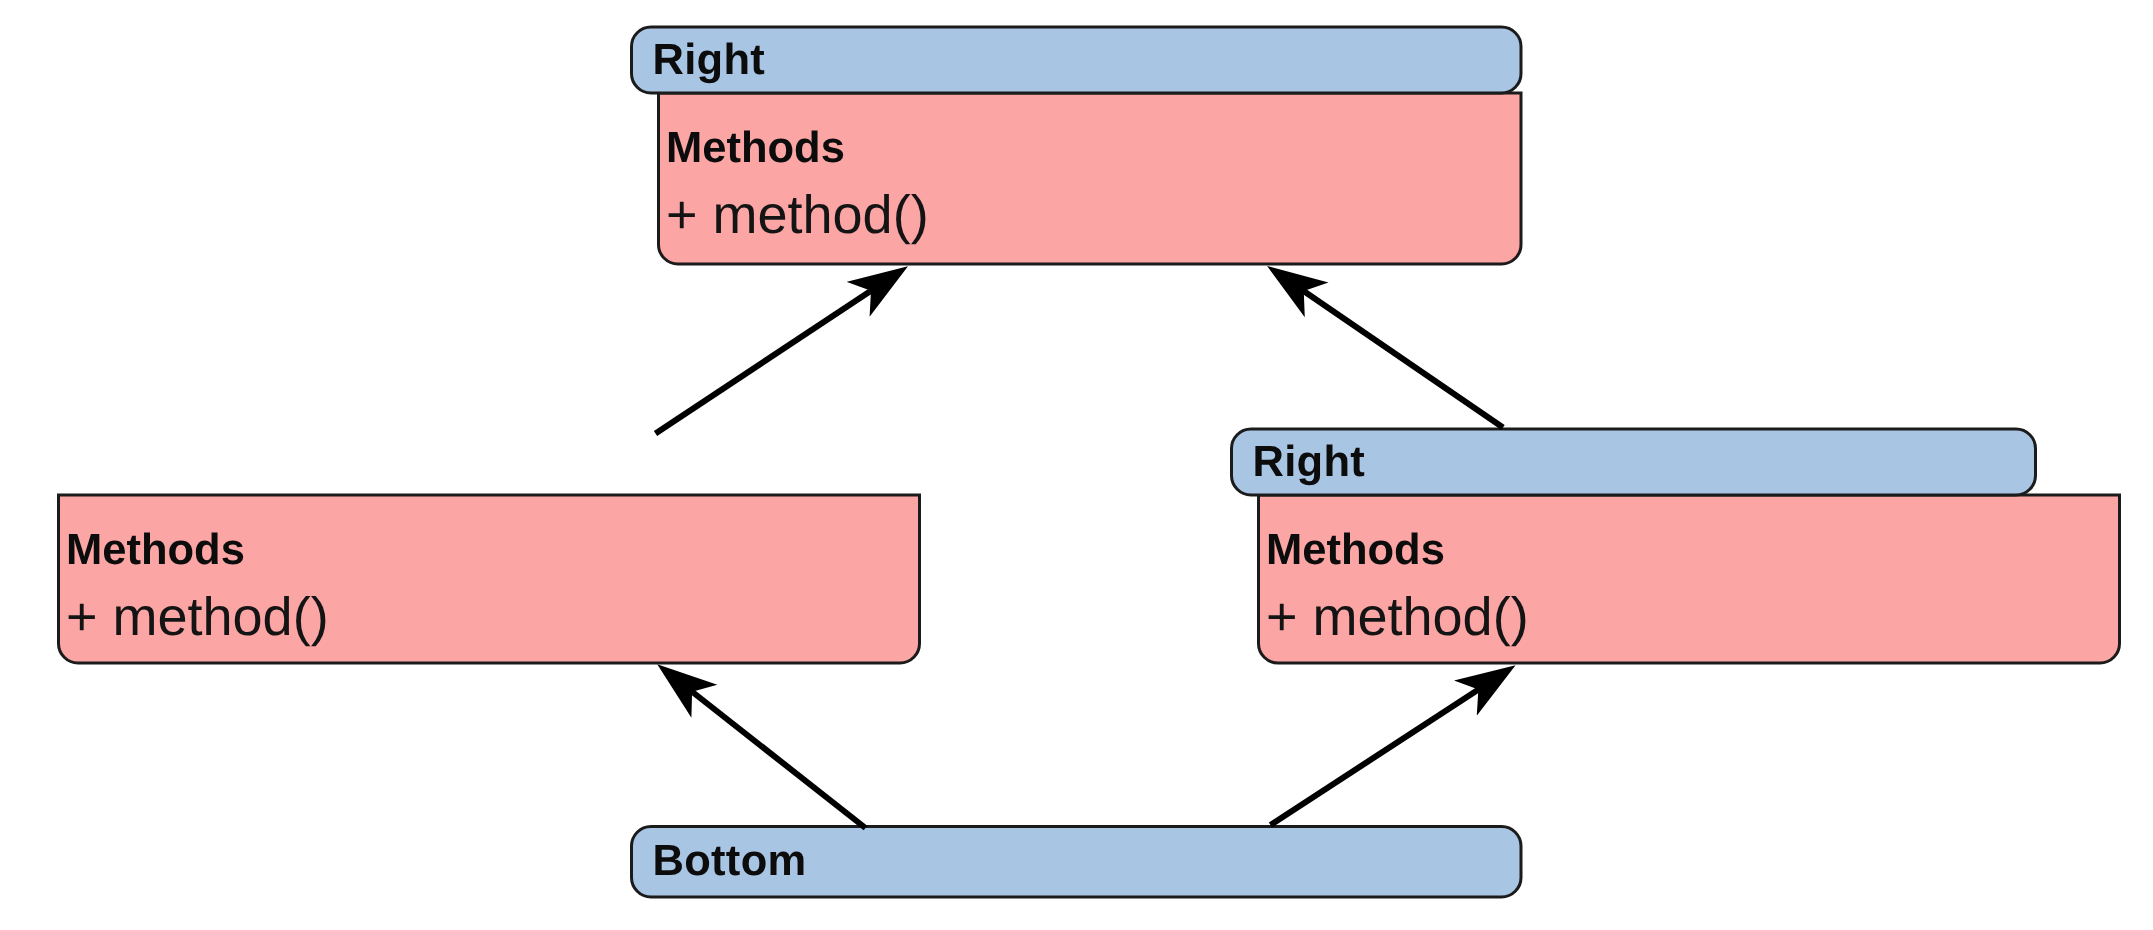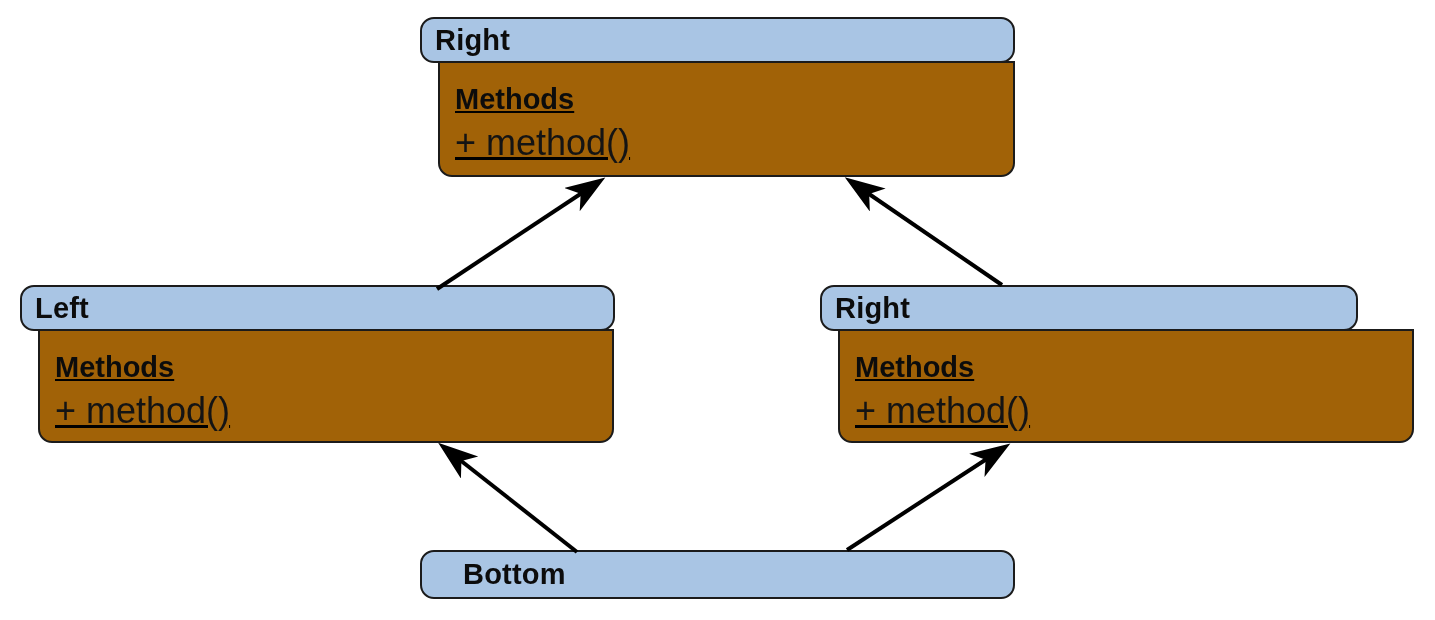"Methods" .node-body { background: #a16207 -> #fca5a5; padding: 14px 10px 0 15px -> 14px 10px 0 4px; text-decoration: underline -> none }
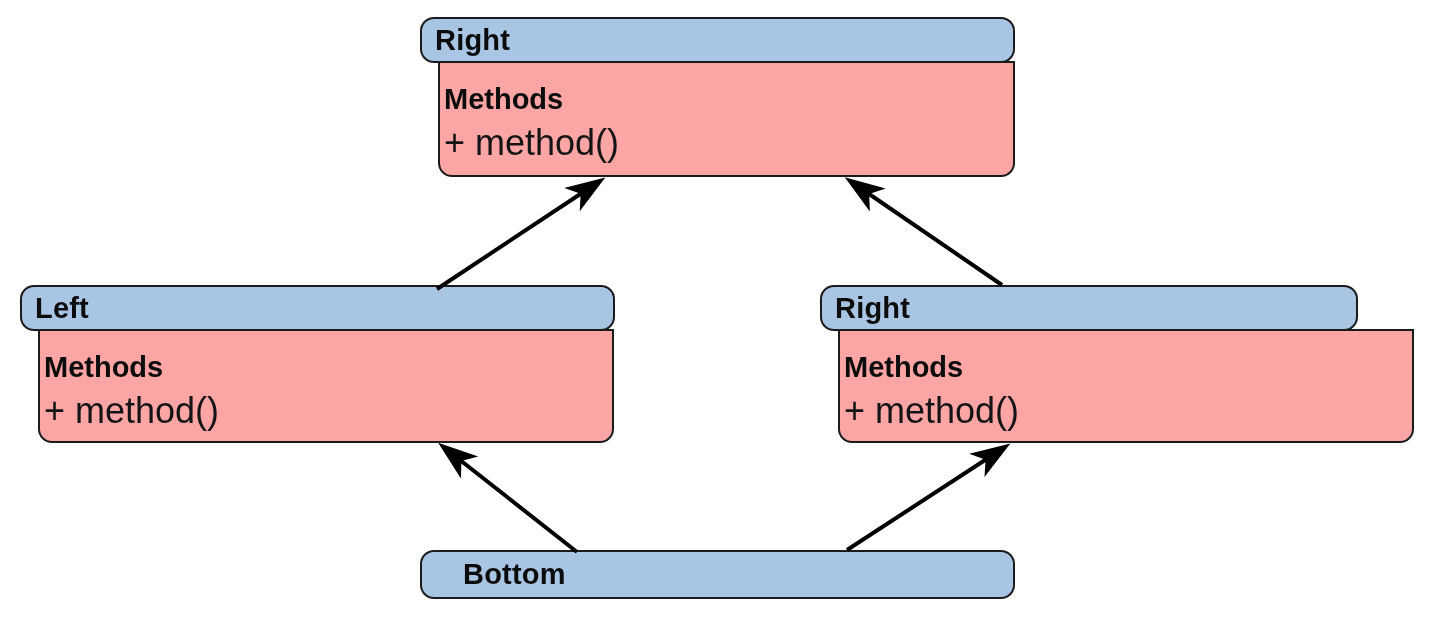"Left" div.node-header { html: <div> <span>Left</span> </div> -> none }
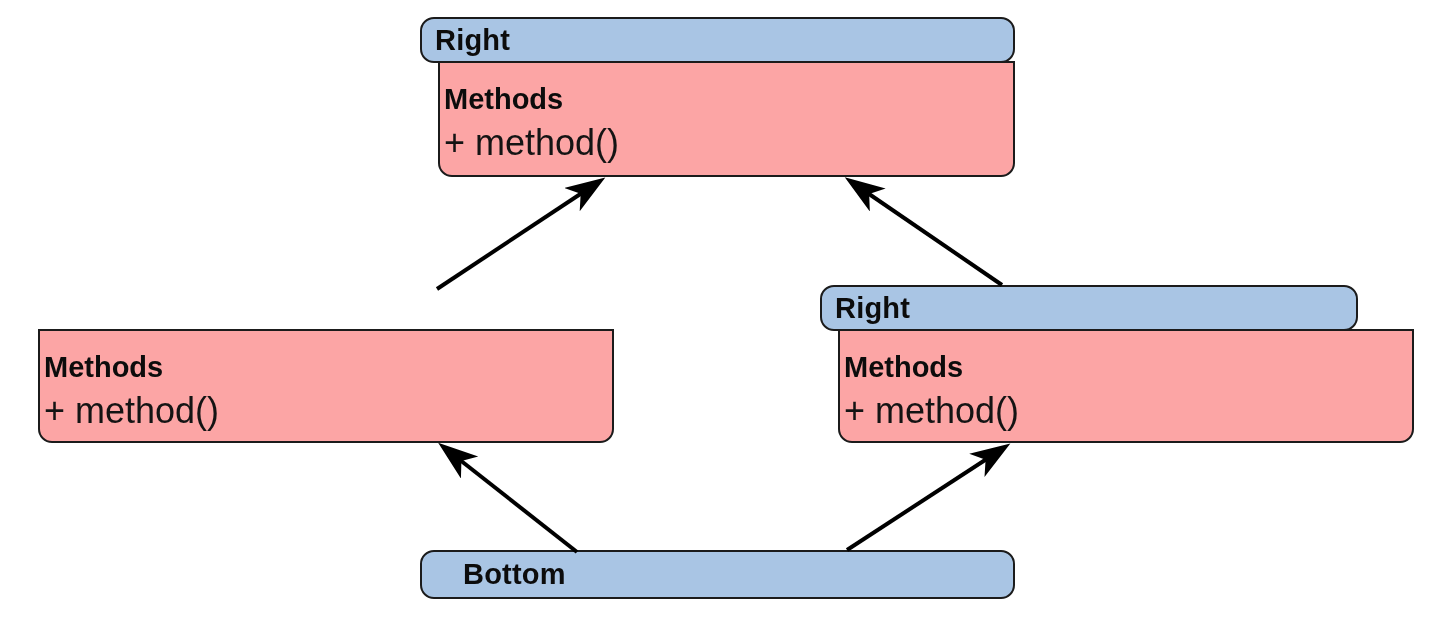"Bottom" .node-bottom .node-header { padding-left: 28px -> none }
